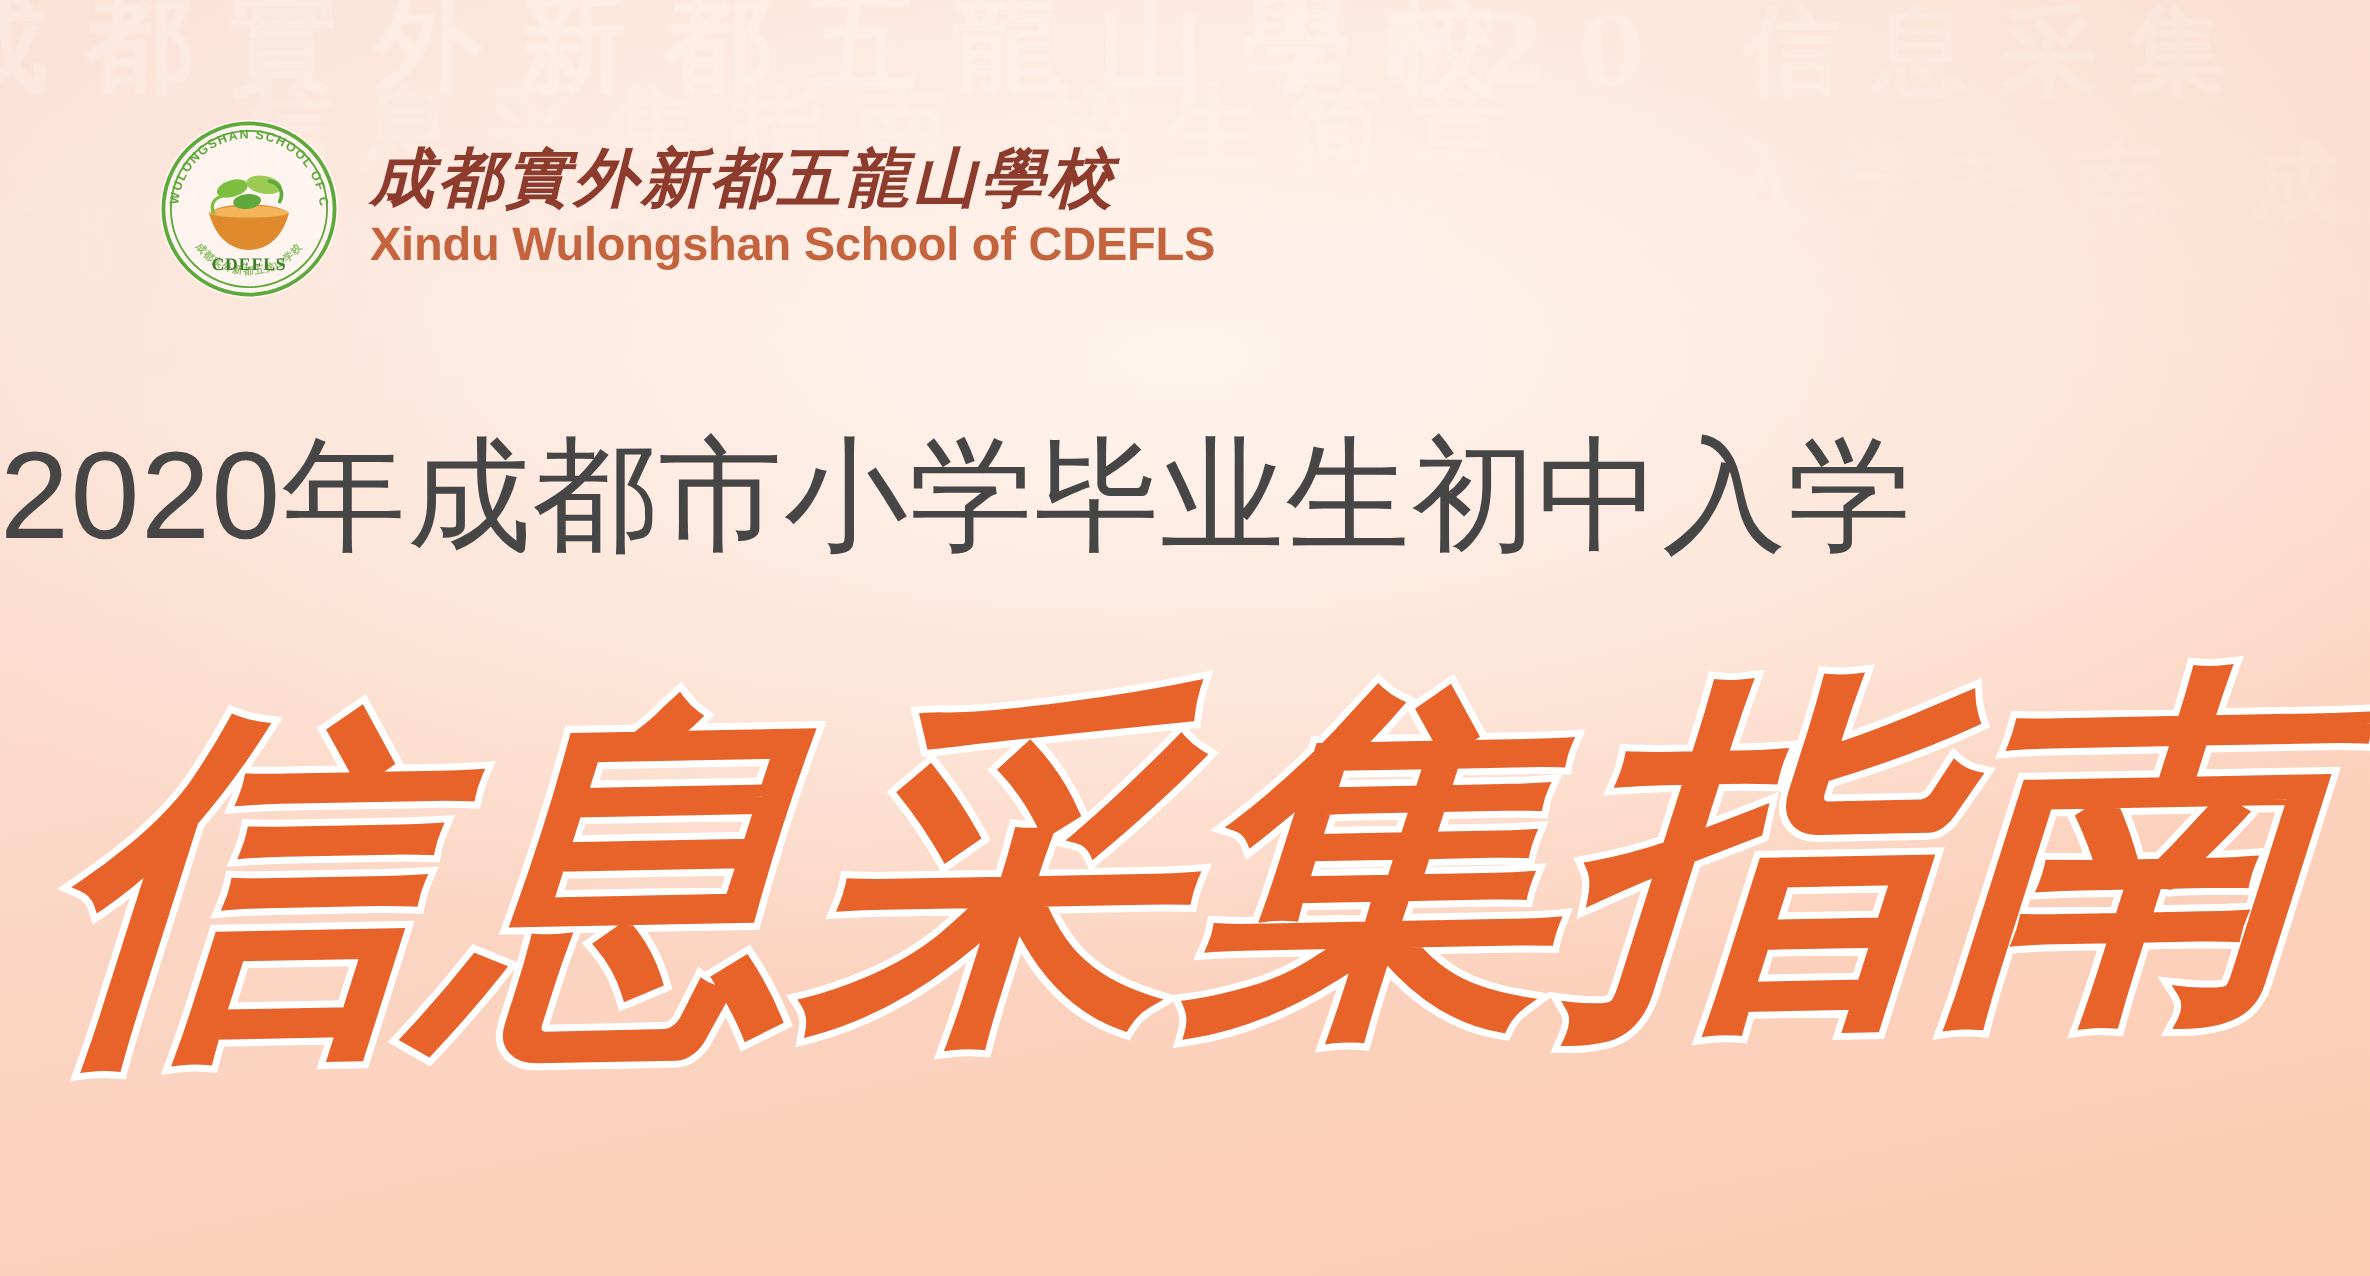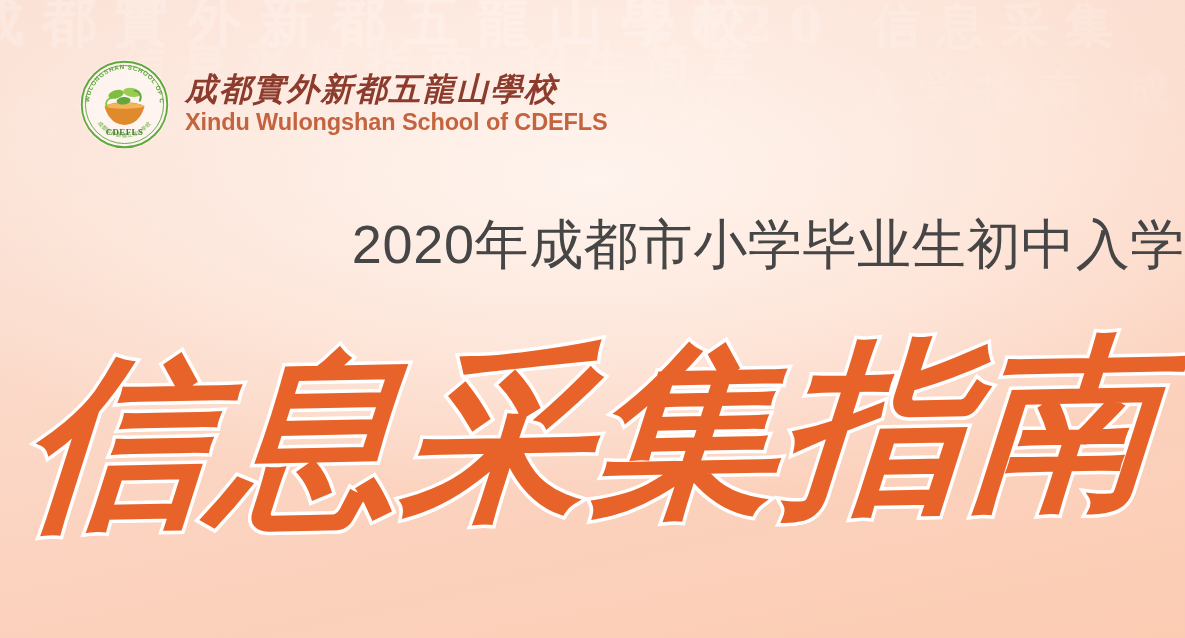"2020年成都市小学毕业生初中入学" .subtitle { font-size: 54px -> 62px; text-align: right -> left }
